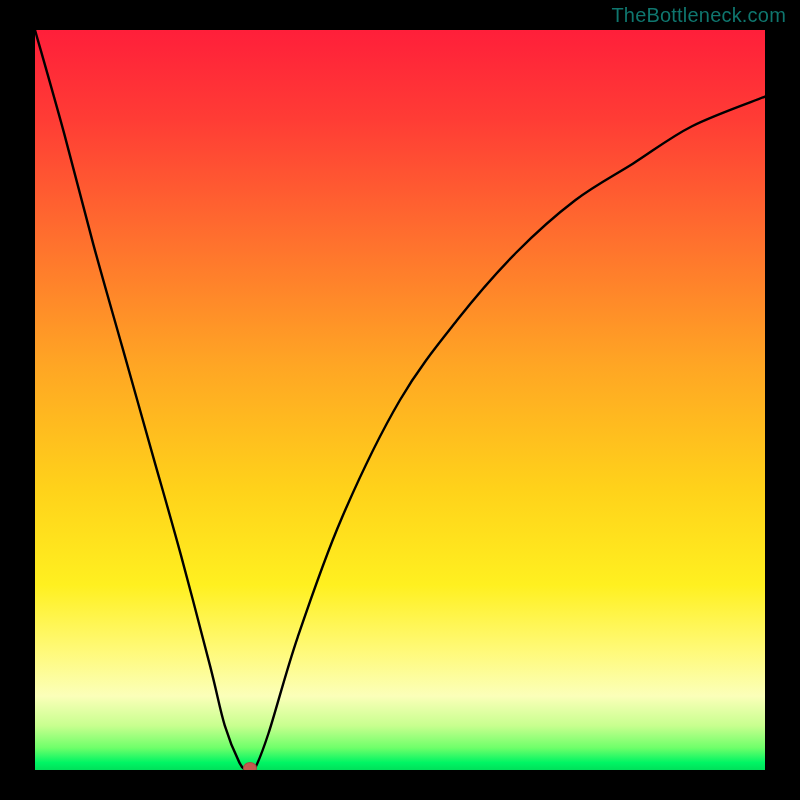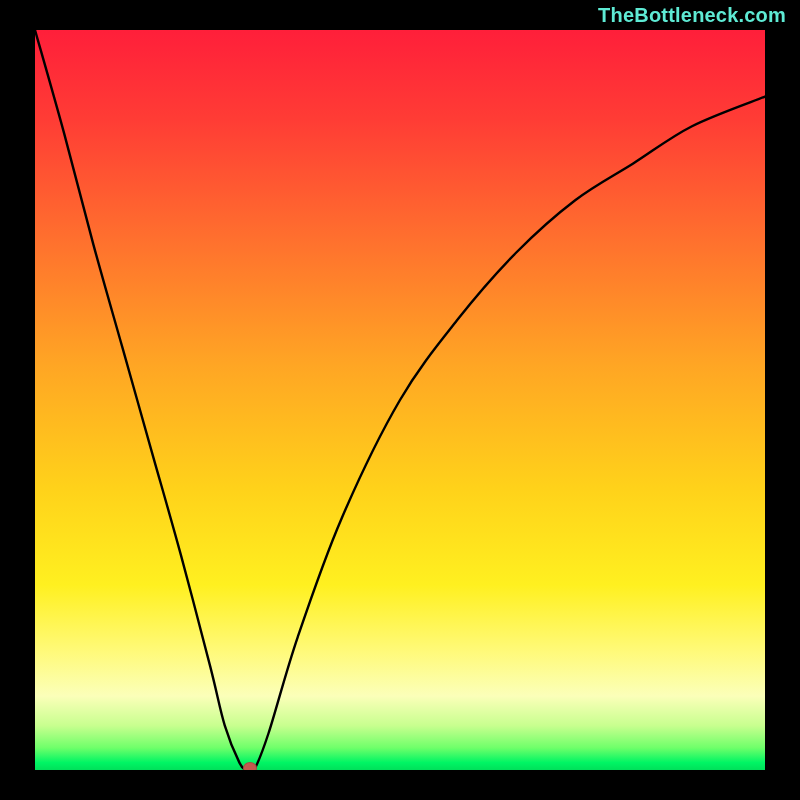"TheBottleneck.com" .watermark { color: #5eead4 -> #0f766e; font-weight: 700 -> 400 }
